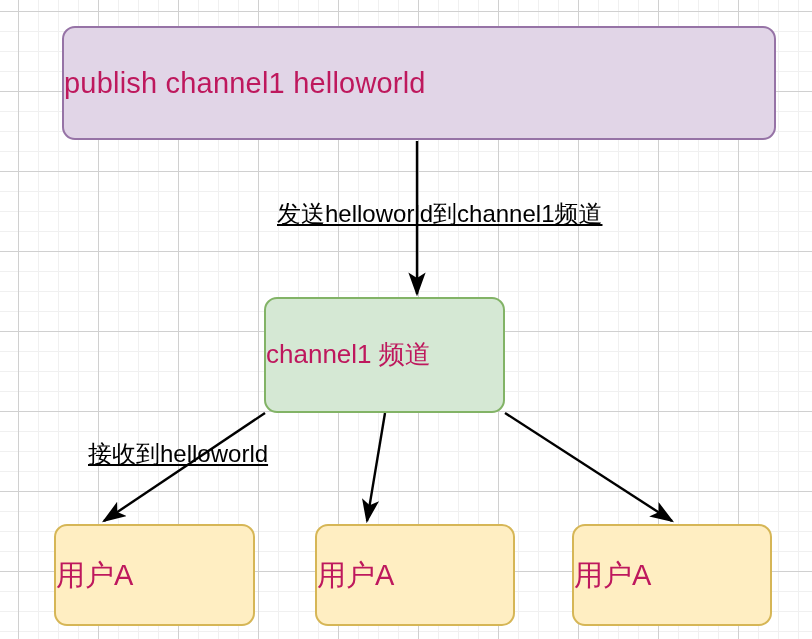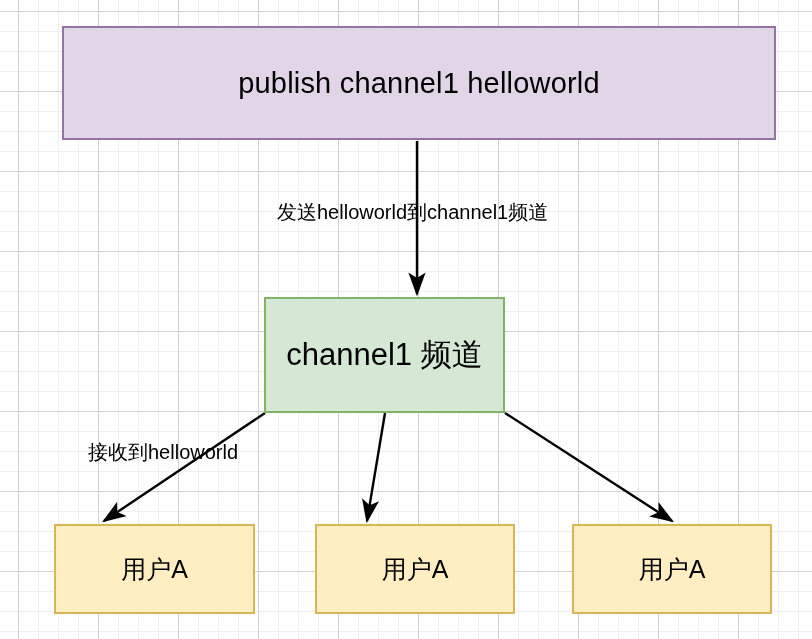"publish channel1 helloworld" .node { border-radius: none -> 13px; color: #000000 -> #be185d; justify-content: center -> none }
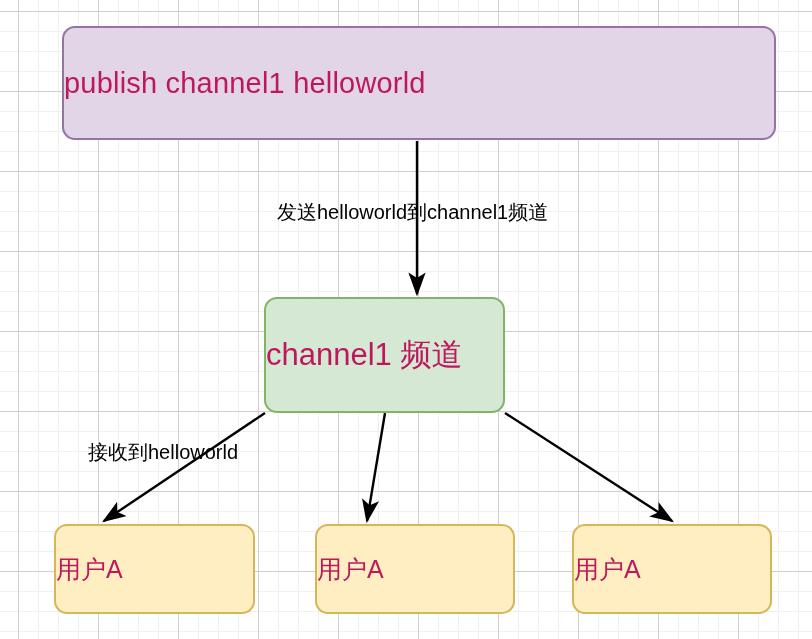"发送helloworld到channel1频道" .edge-label { font-size: 20px -> 24px; text-decoration: none -> underline }
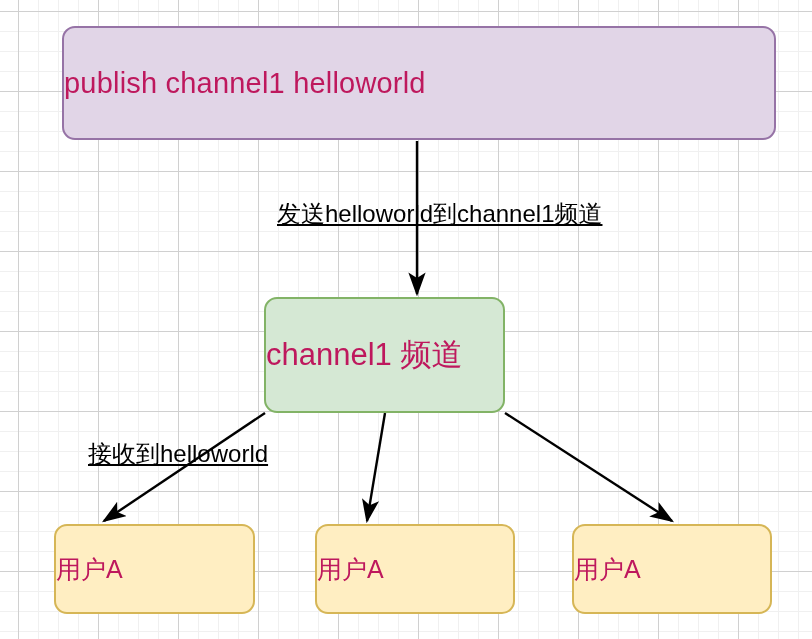"channel1 频道" #node-channel { font-size: 31px -> 26px }
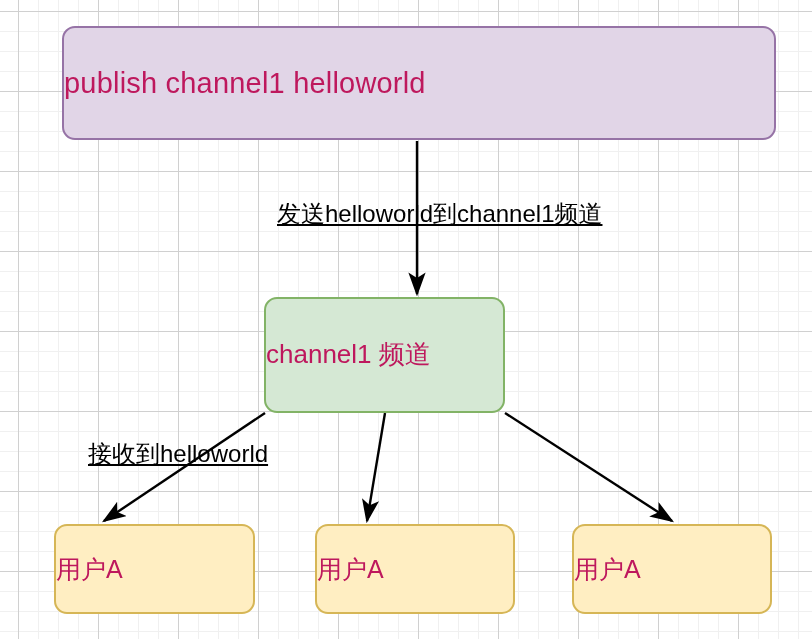"用户A" .node-user { font-size: 25px -> 29px; height: 90px -> 102px }
